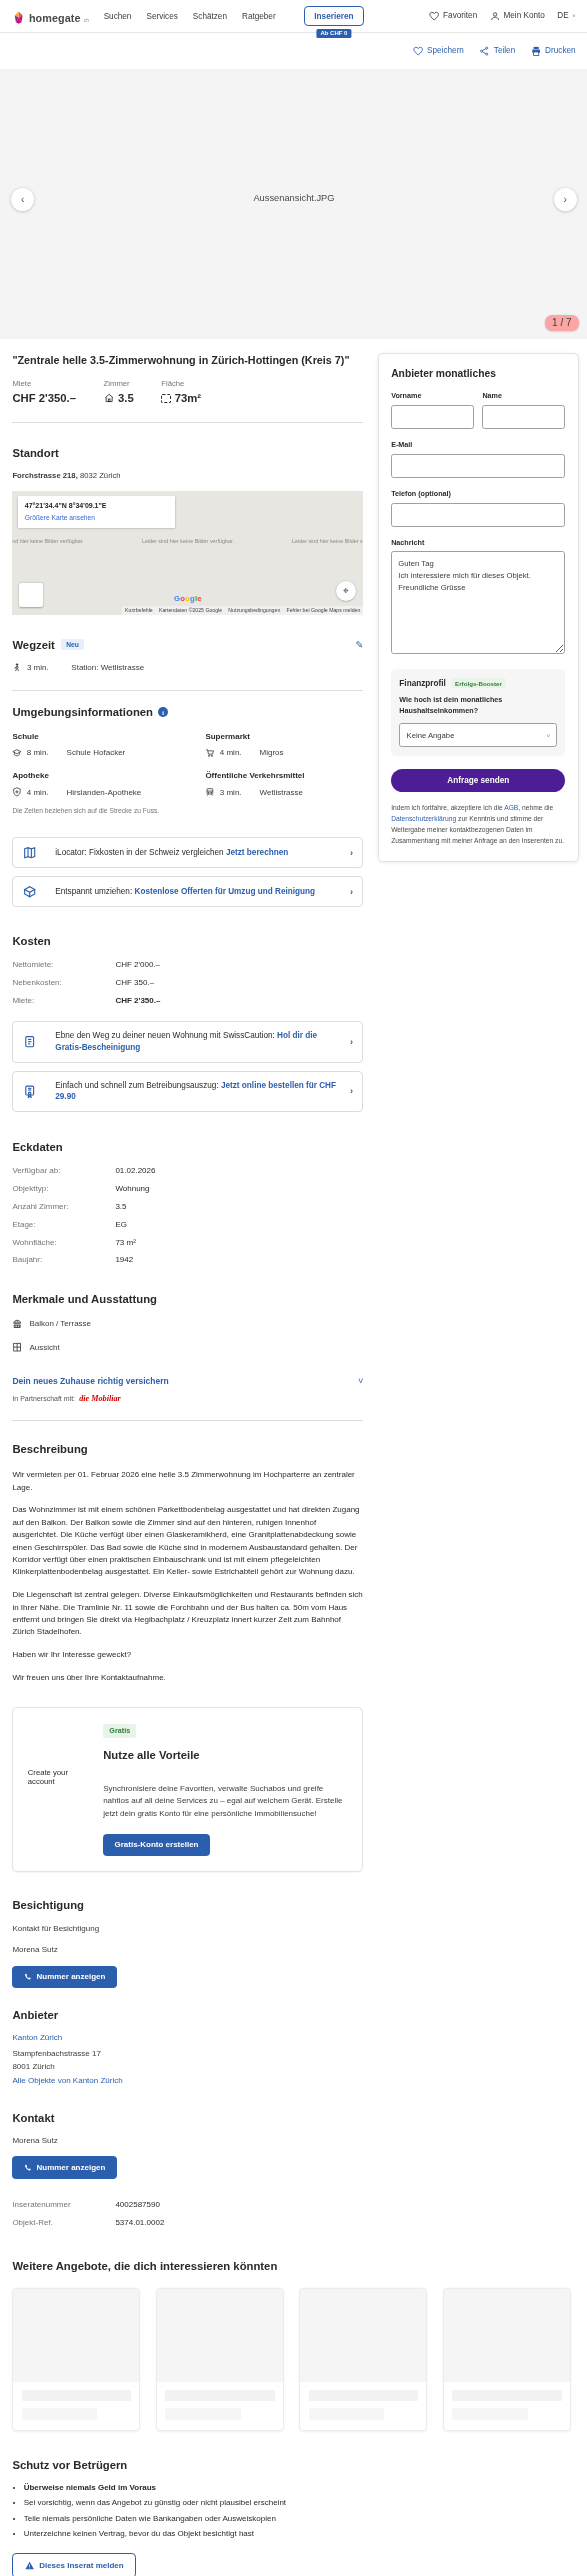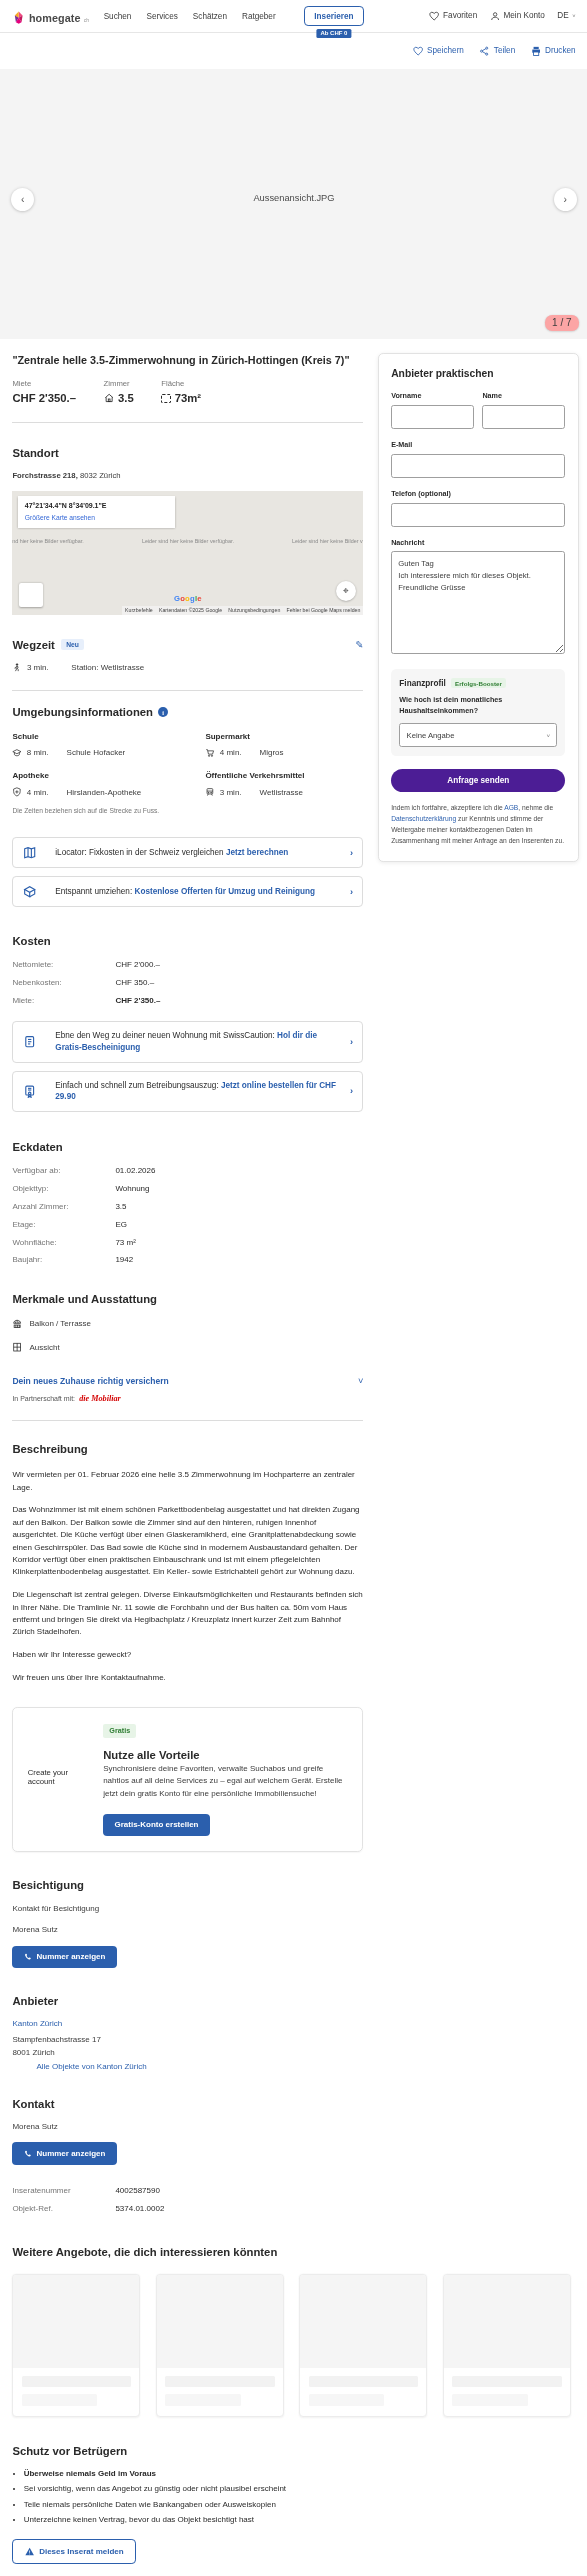"Anbieter praktischen" h2 { text: praktischen -> monatliches }
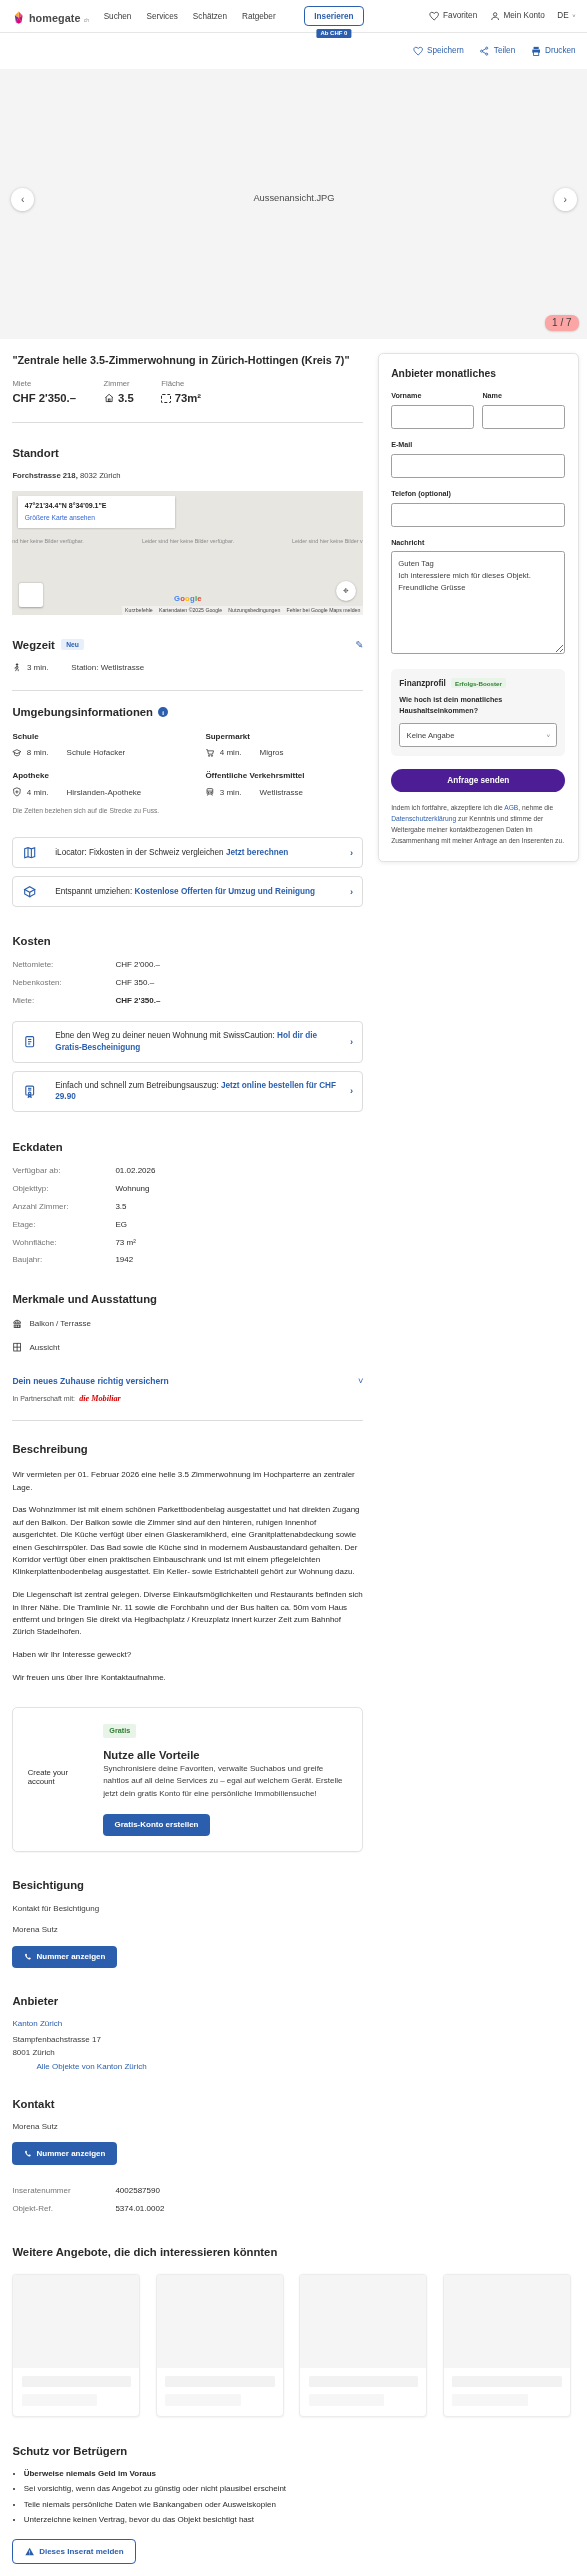"Synchronisiere deine Favoriten, verwalte" .acct-text { margin-top: 2px -> 22px }
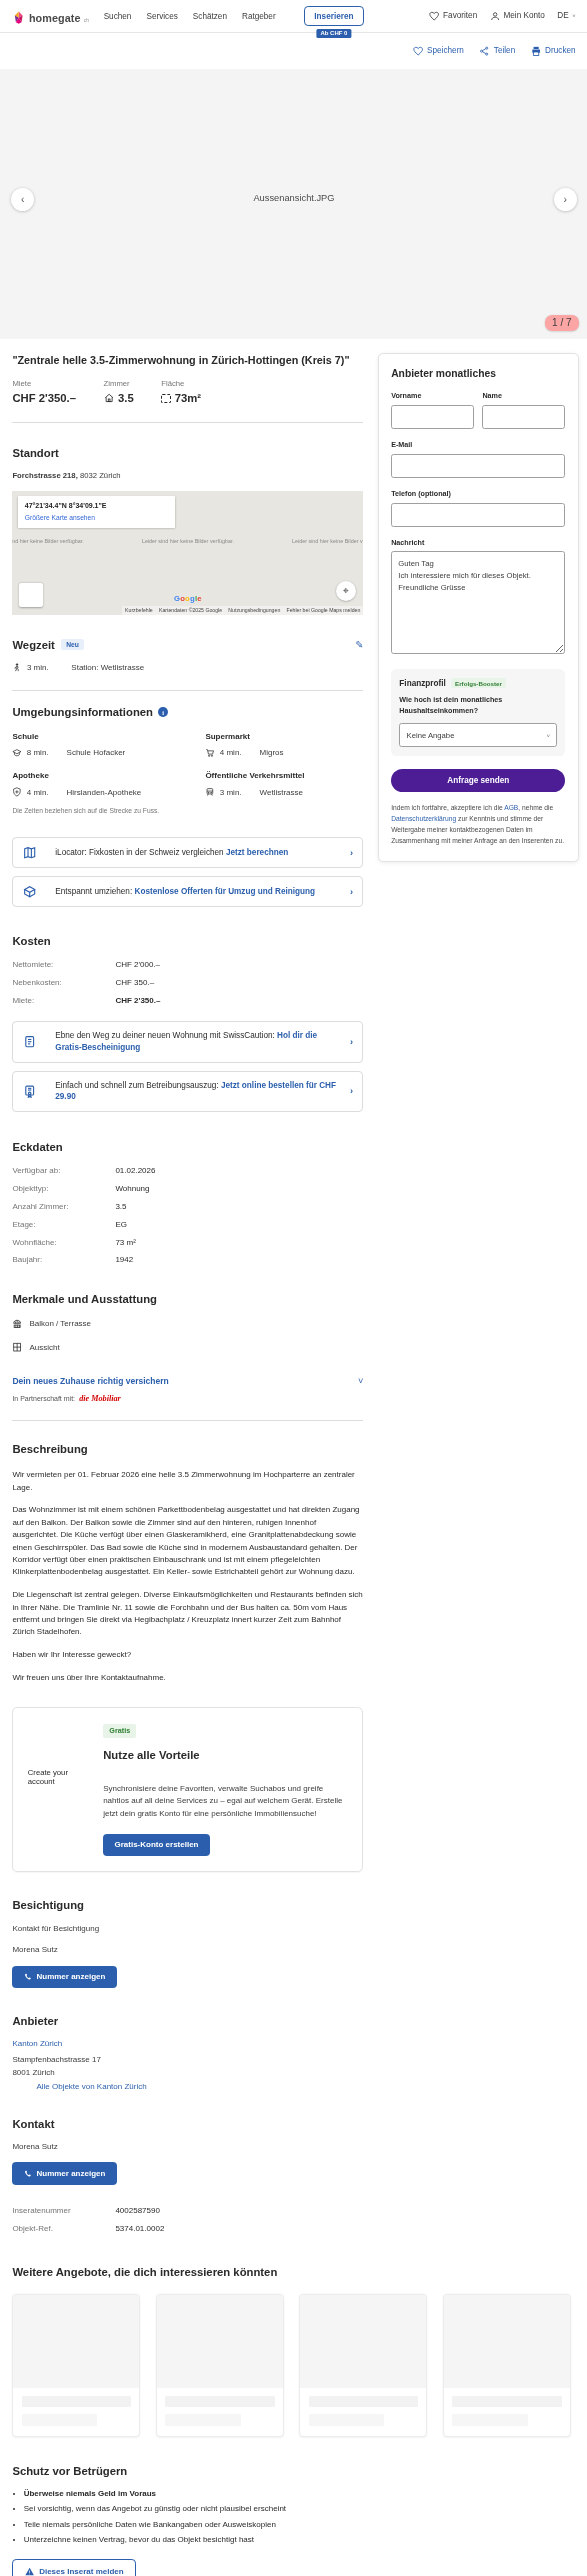"Anbieter" h2.sec { margin-top: 27px -> 21px }
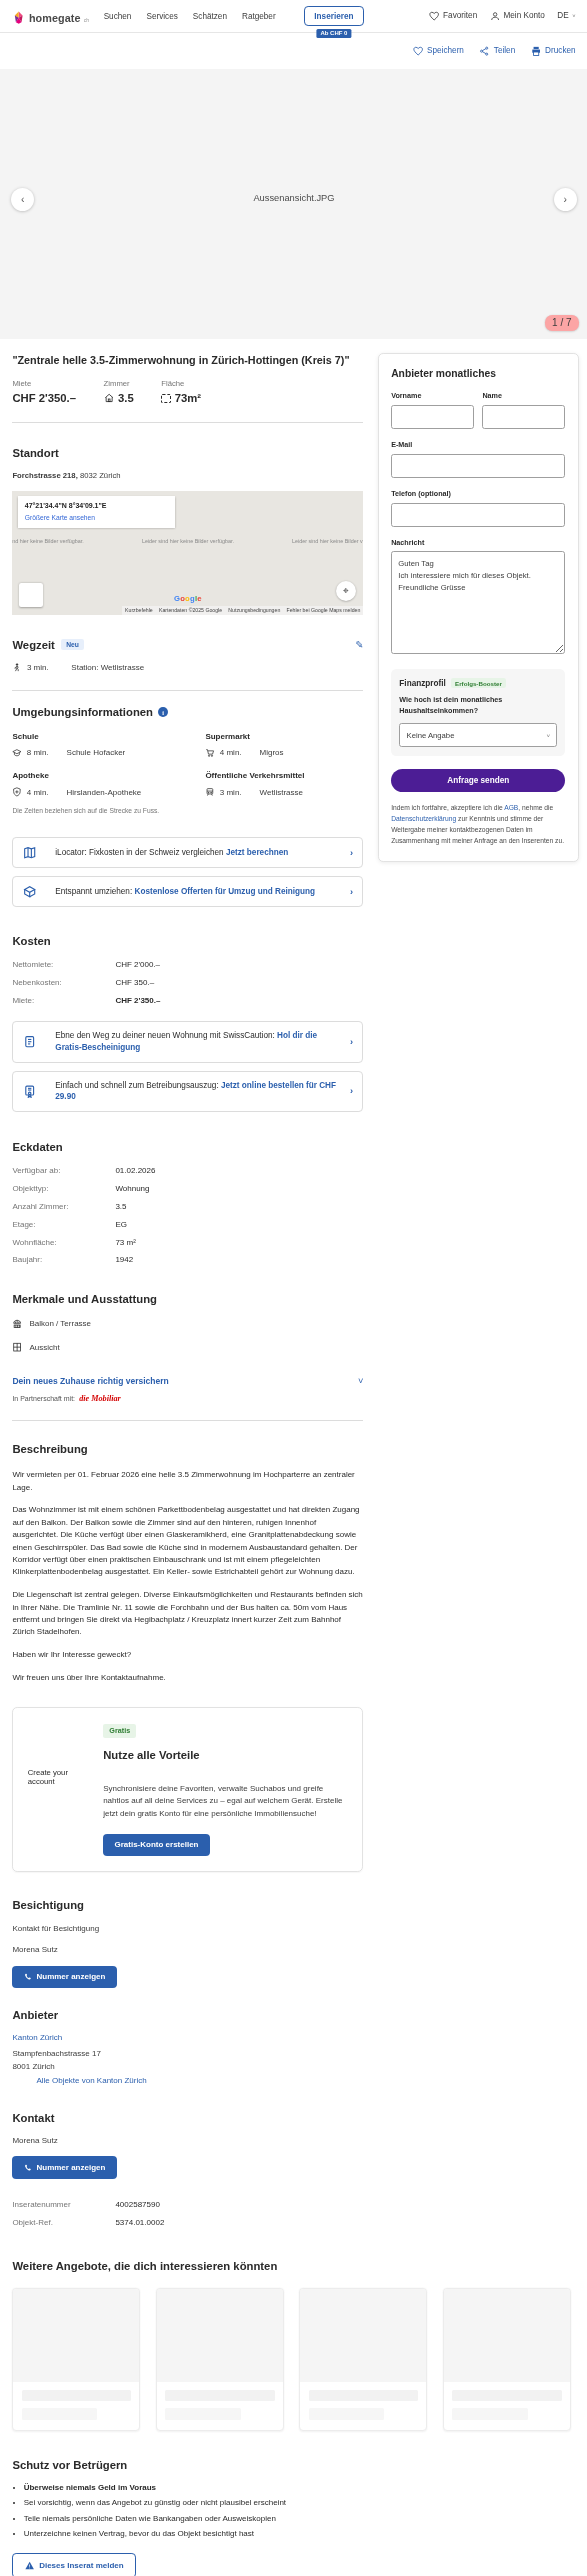"Alle Objekte von Kanton Zürich" div.link-line { margin-left: 24px -> none }
